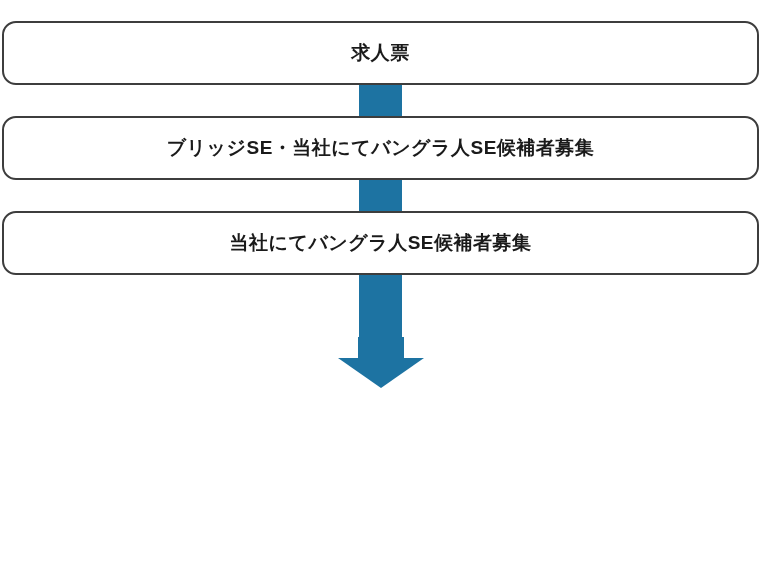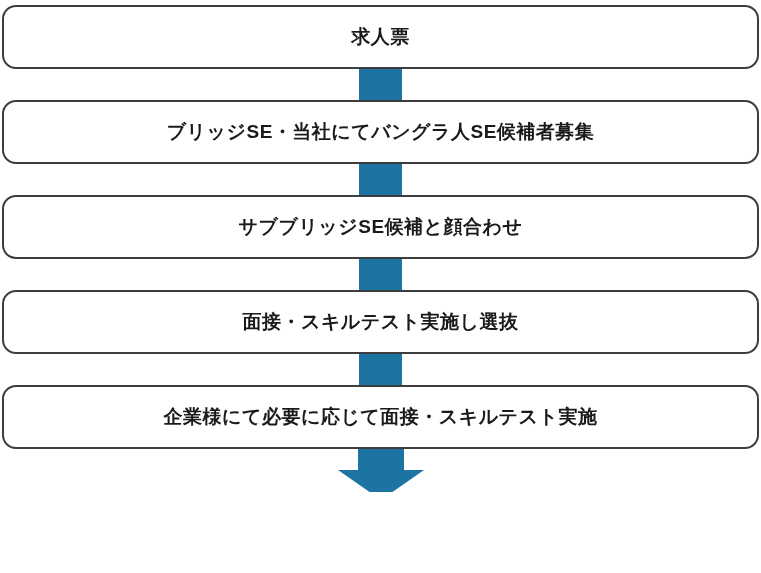"求人票" .flowchart { padding-top: 5px -> 21px }
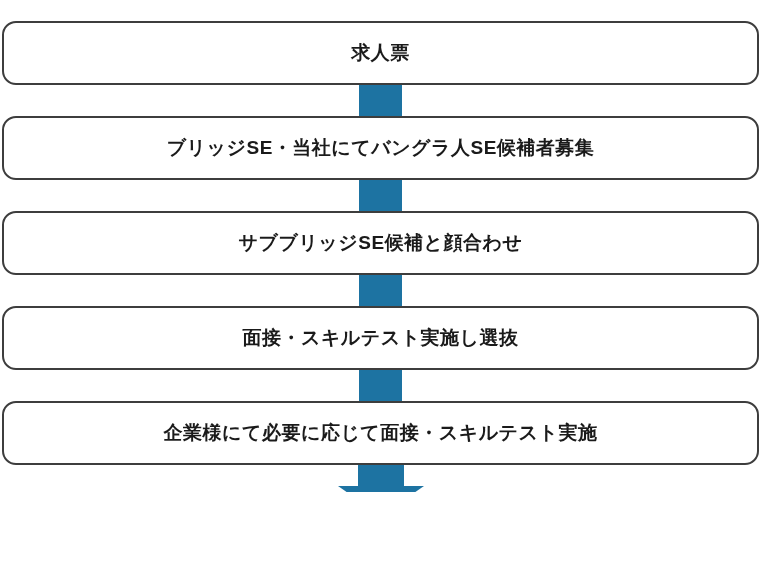"サブブリッジSE候補と顔合わせ" span.label { text: サブブリッジSE候補と顔合わせ -> 当社にてバングラ人SE候補者募集 }
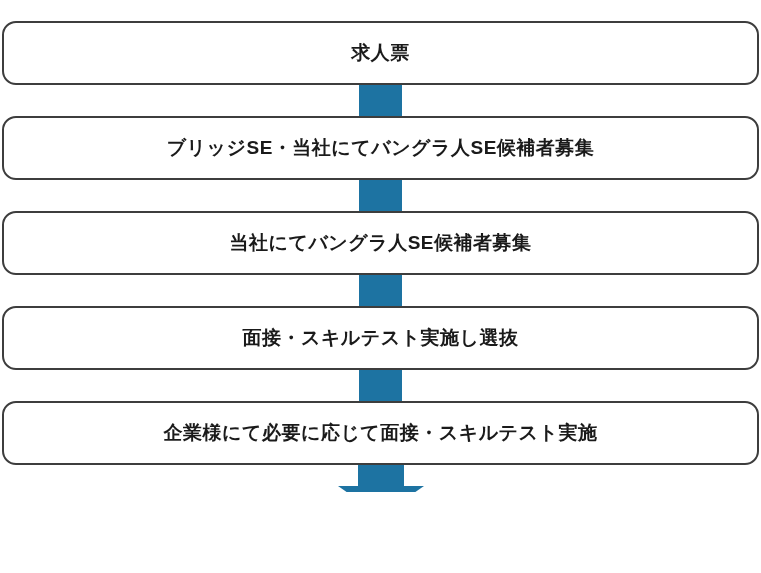"面接・スキルテスト実施し選抜" div.flow-box { html: <div> <span>面接・スキルテスト実施し選抜</span> </div> -> none }
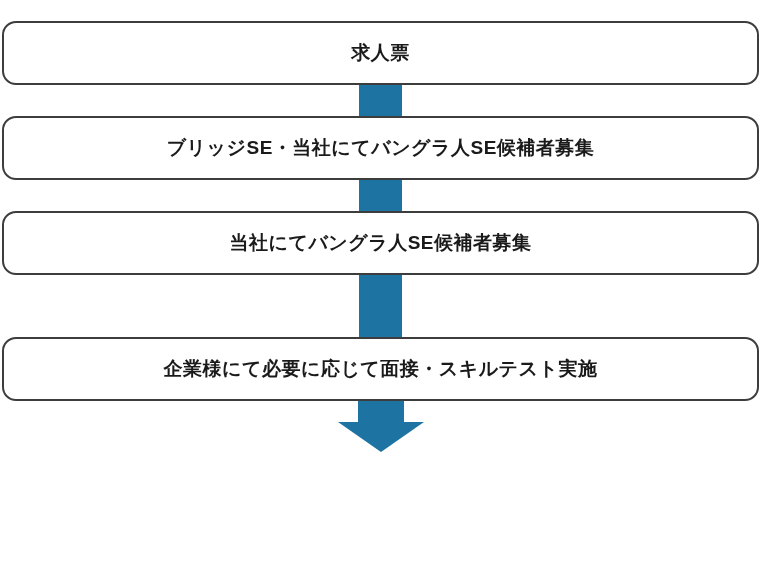"企業様にて必要に応じて面接・スキルテスト実施" div.flow-box { html: <div> <span>企業様にて必要に応じて面接・スキルテスト実施</span> </div> -> none }
